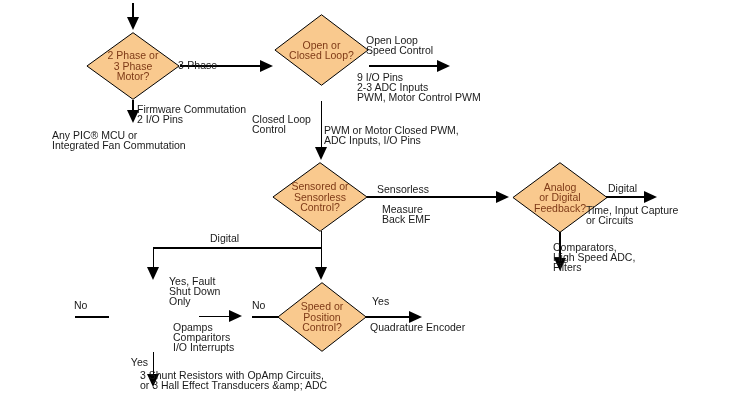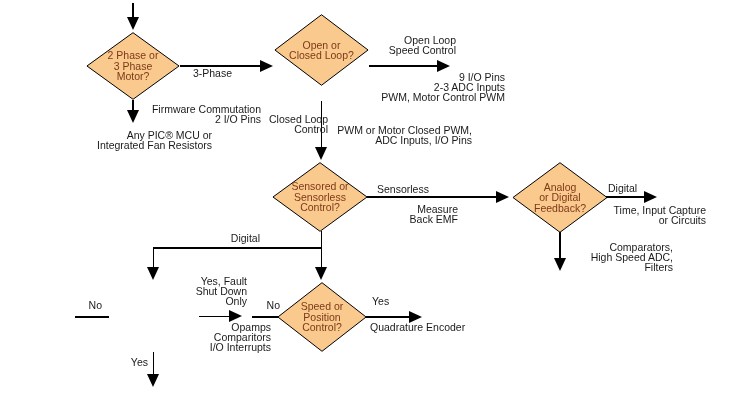"Open Loop" .c { text-align: right -> left }
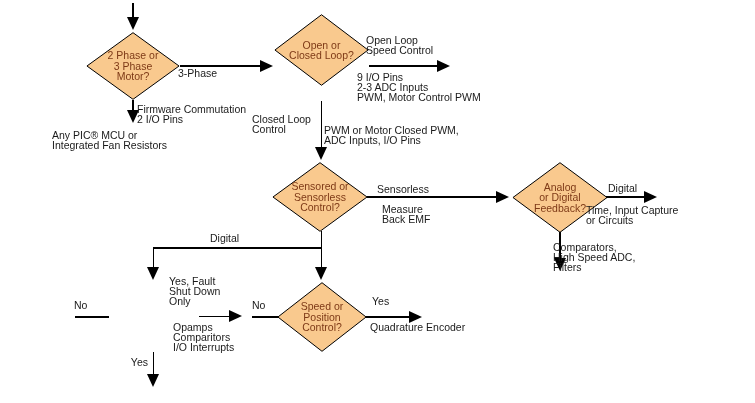"3-Phase" div.lbl { top: 68px -> 60px }
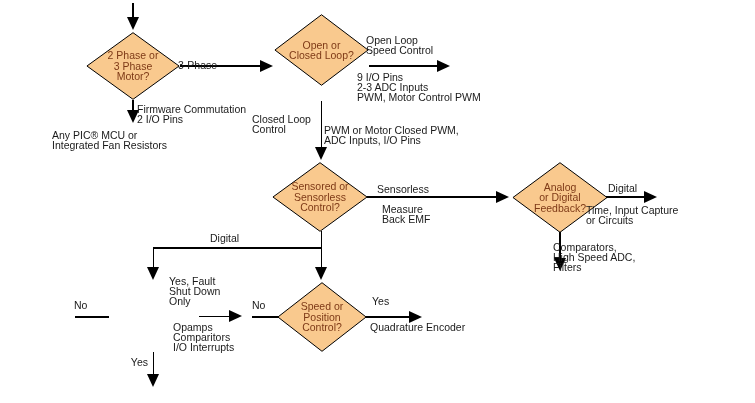"Any PIC® MCU or" div.lbl { text: Resistors -> Commutation }
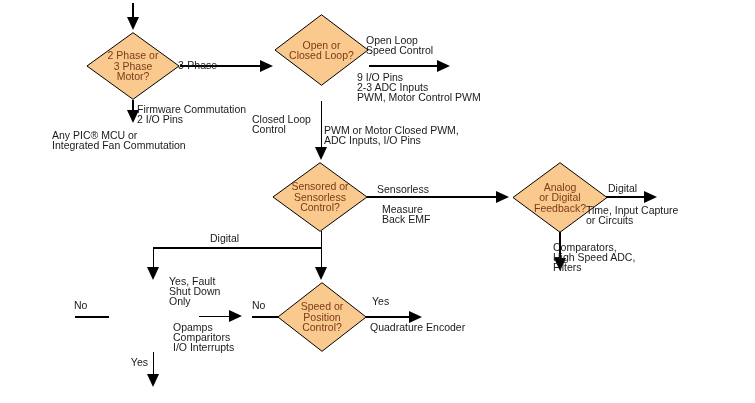"3 Shunt Resistors with OpAmp" div.lbl { html: none -> <div>3 Shunt Resistors with OpAmp Circuits, or 3 Hall Effect Transducers &amp;amp; ADC</div> }
